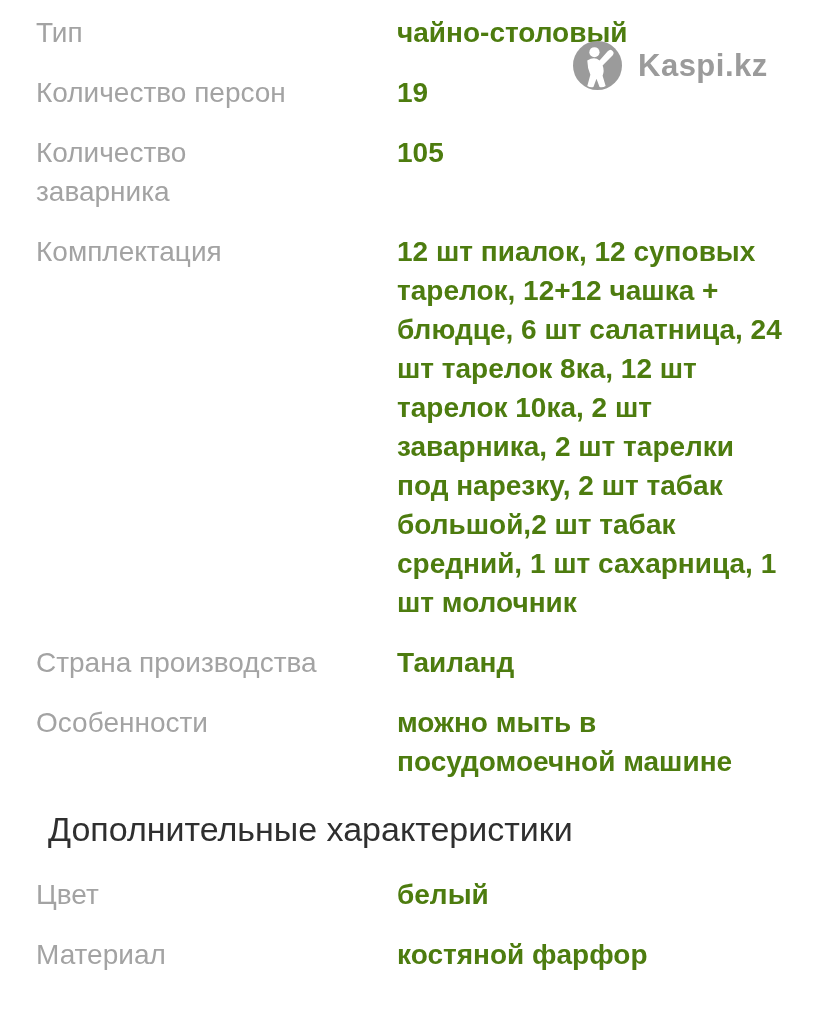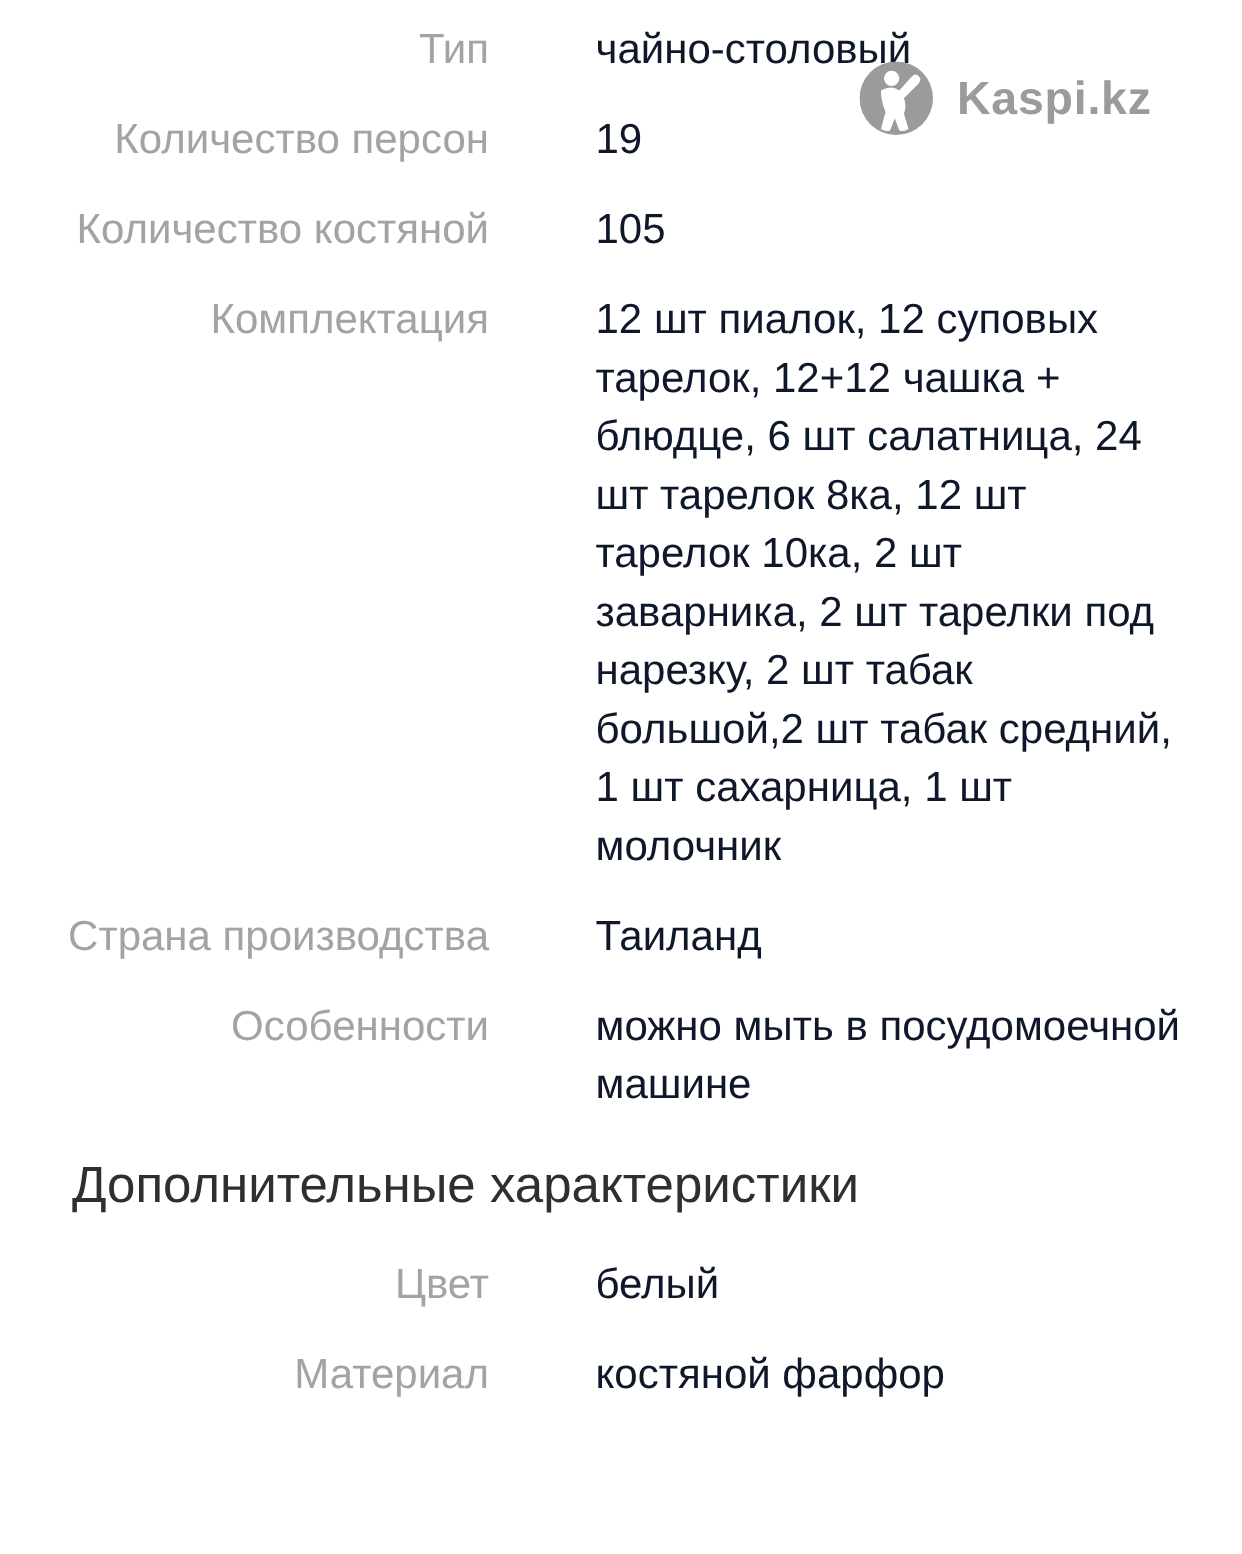"Тип" .spec-label { text-align: right -> none }
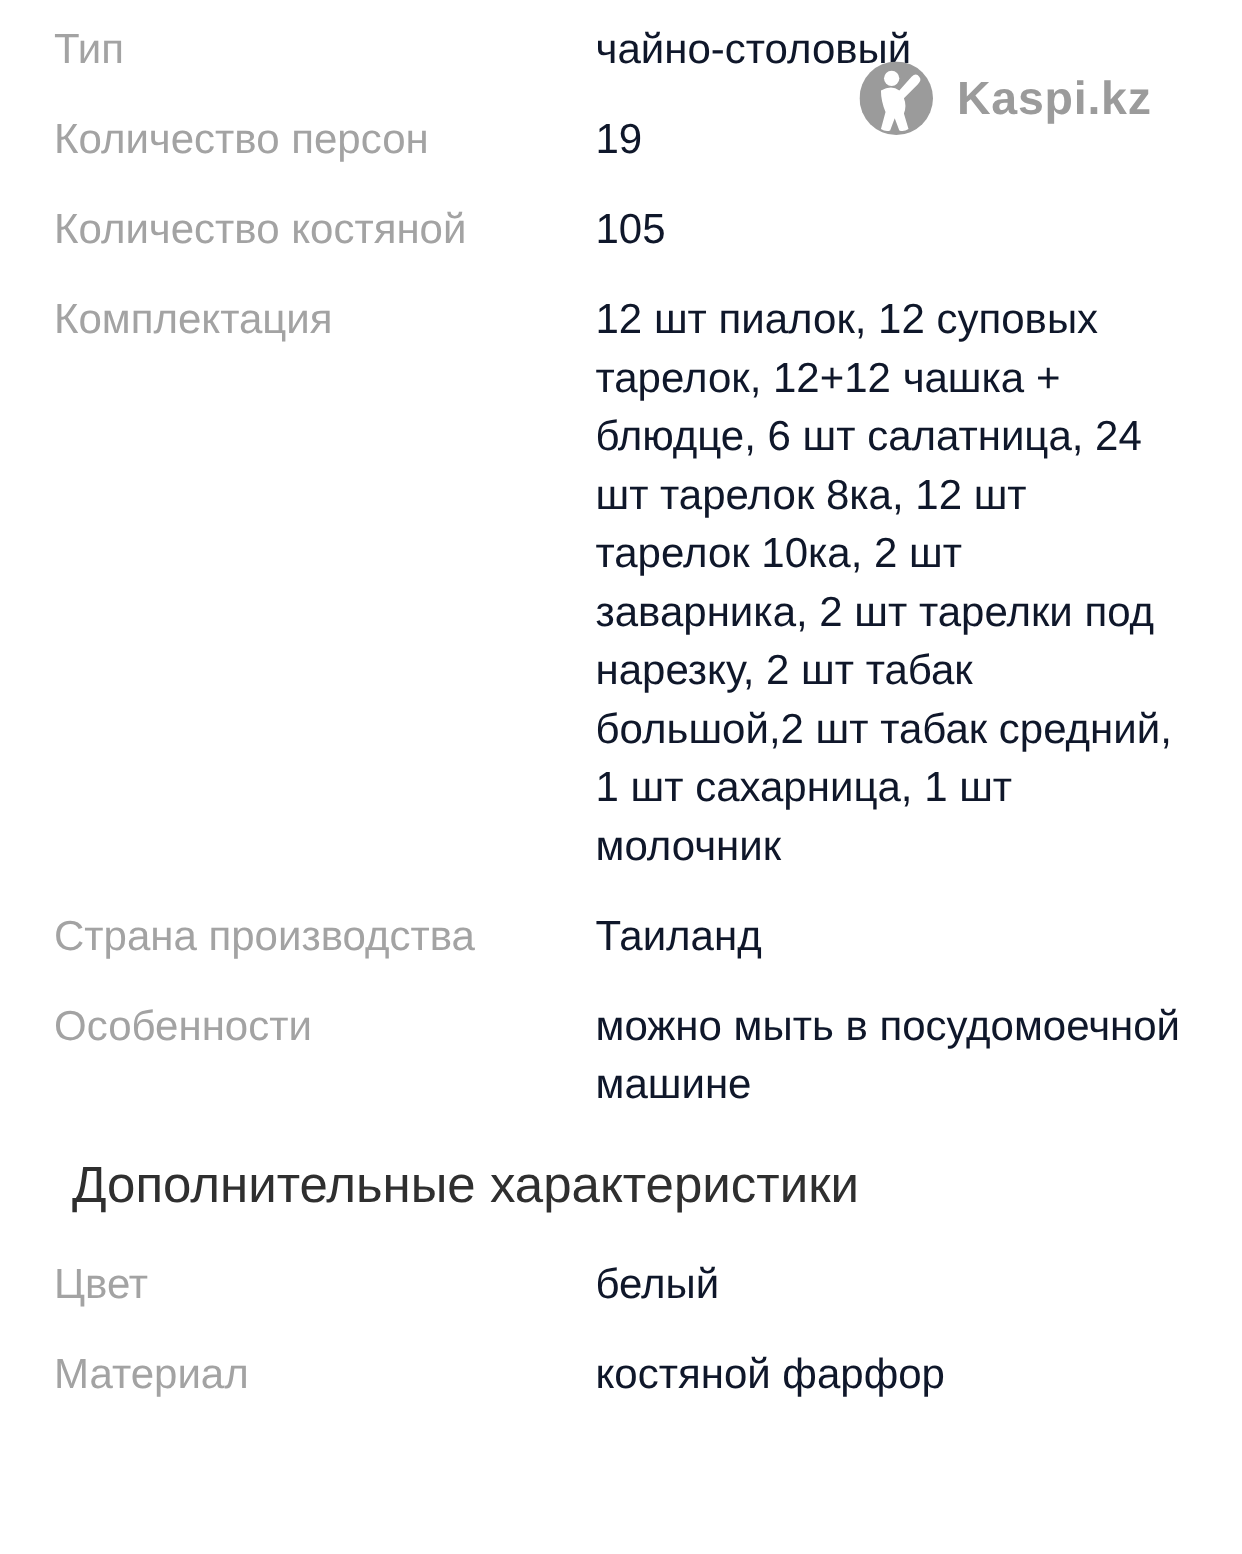"чайно-столовый" .spec-value { color: #0f172a -> #4d7c0f; font-weight: 400 -> 700 }
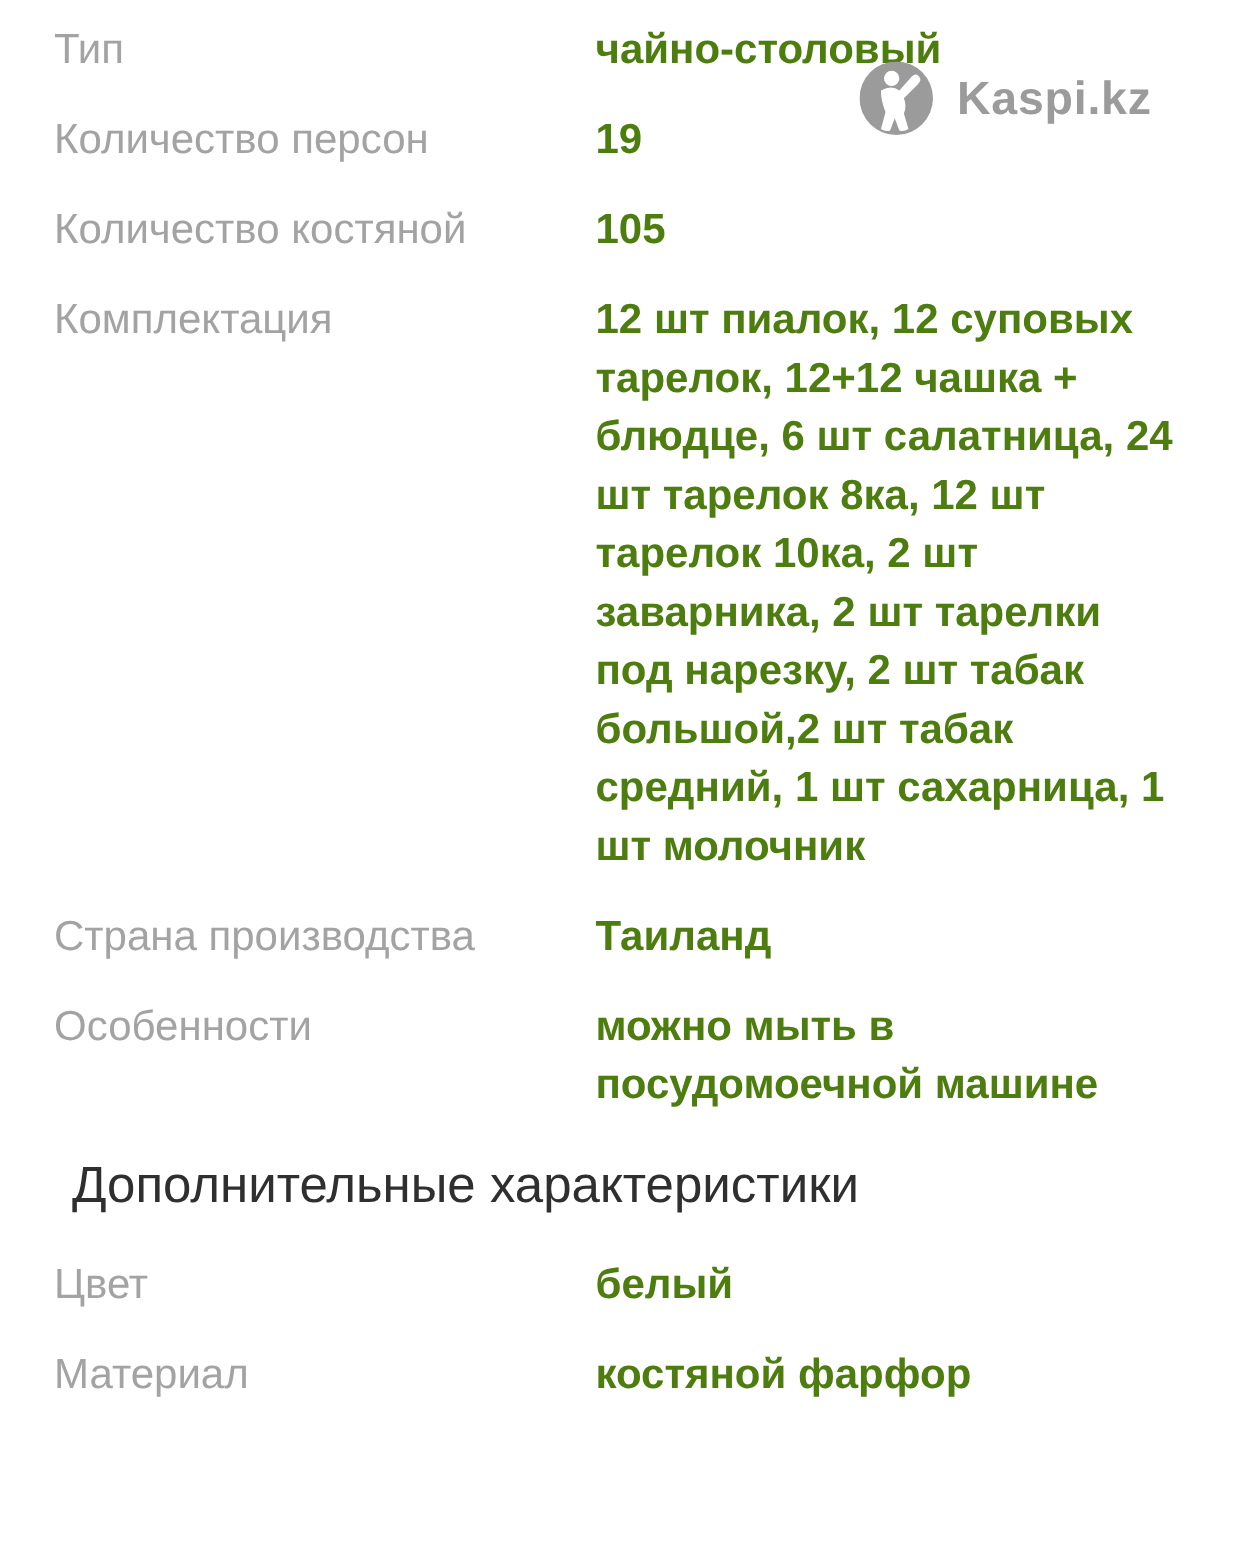"Количество костяной" div.spec-label { text: костяной -> заварника }
